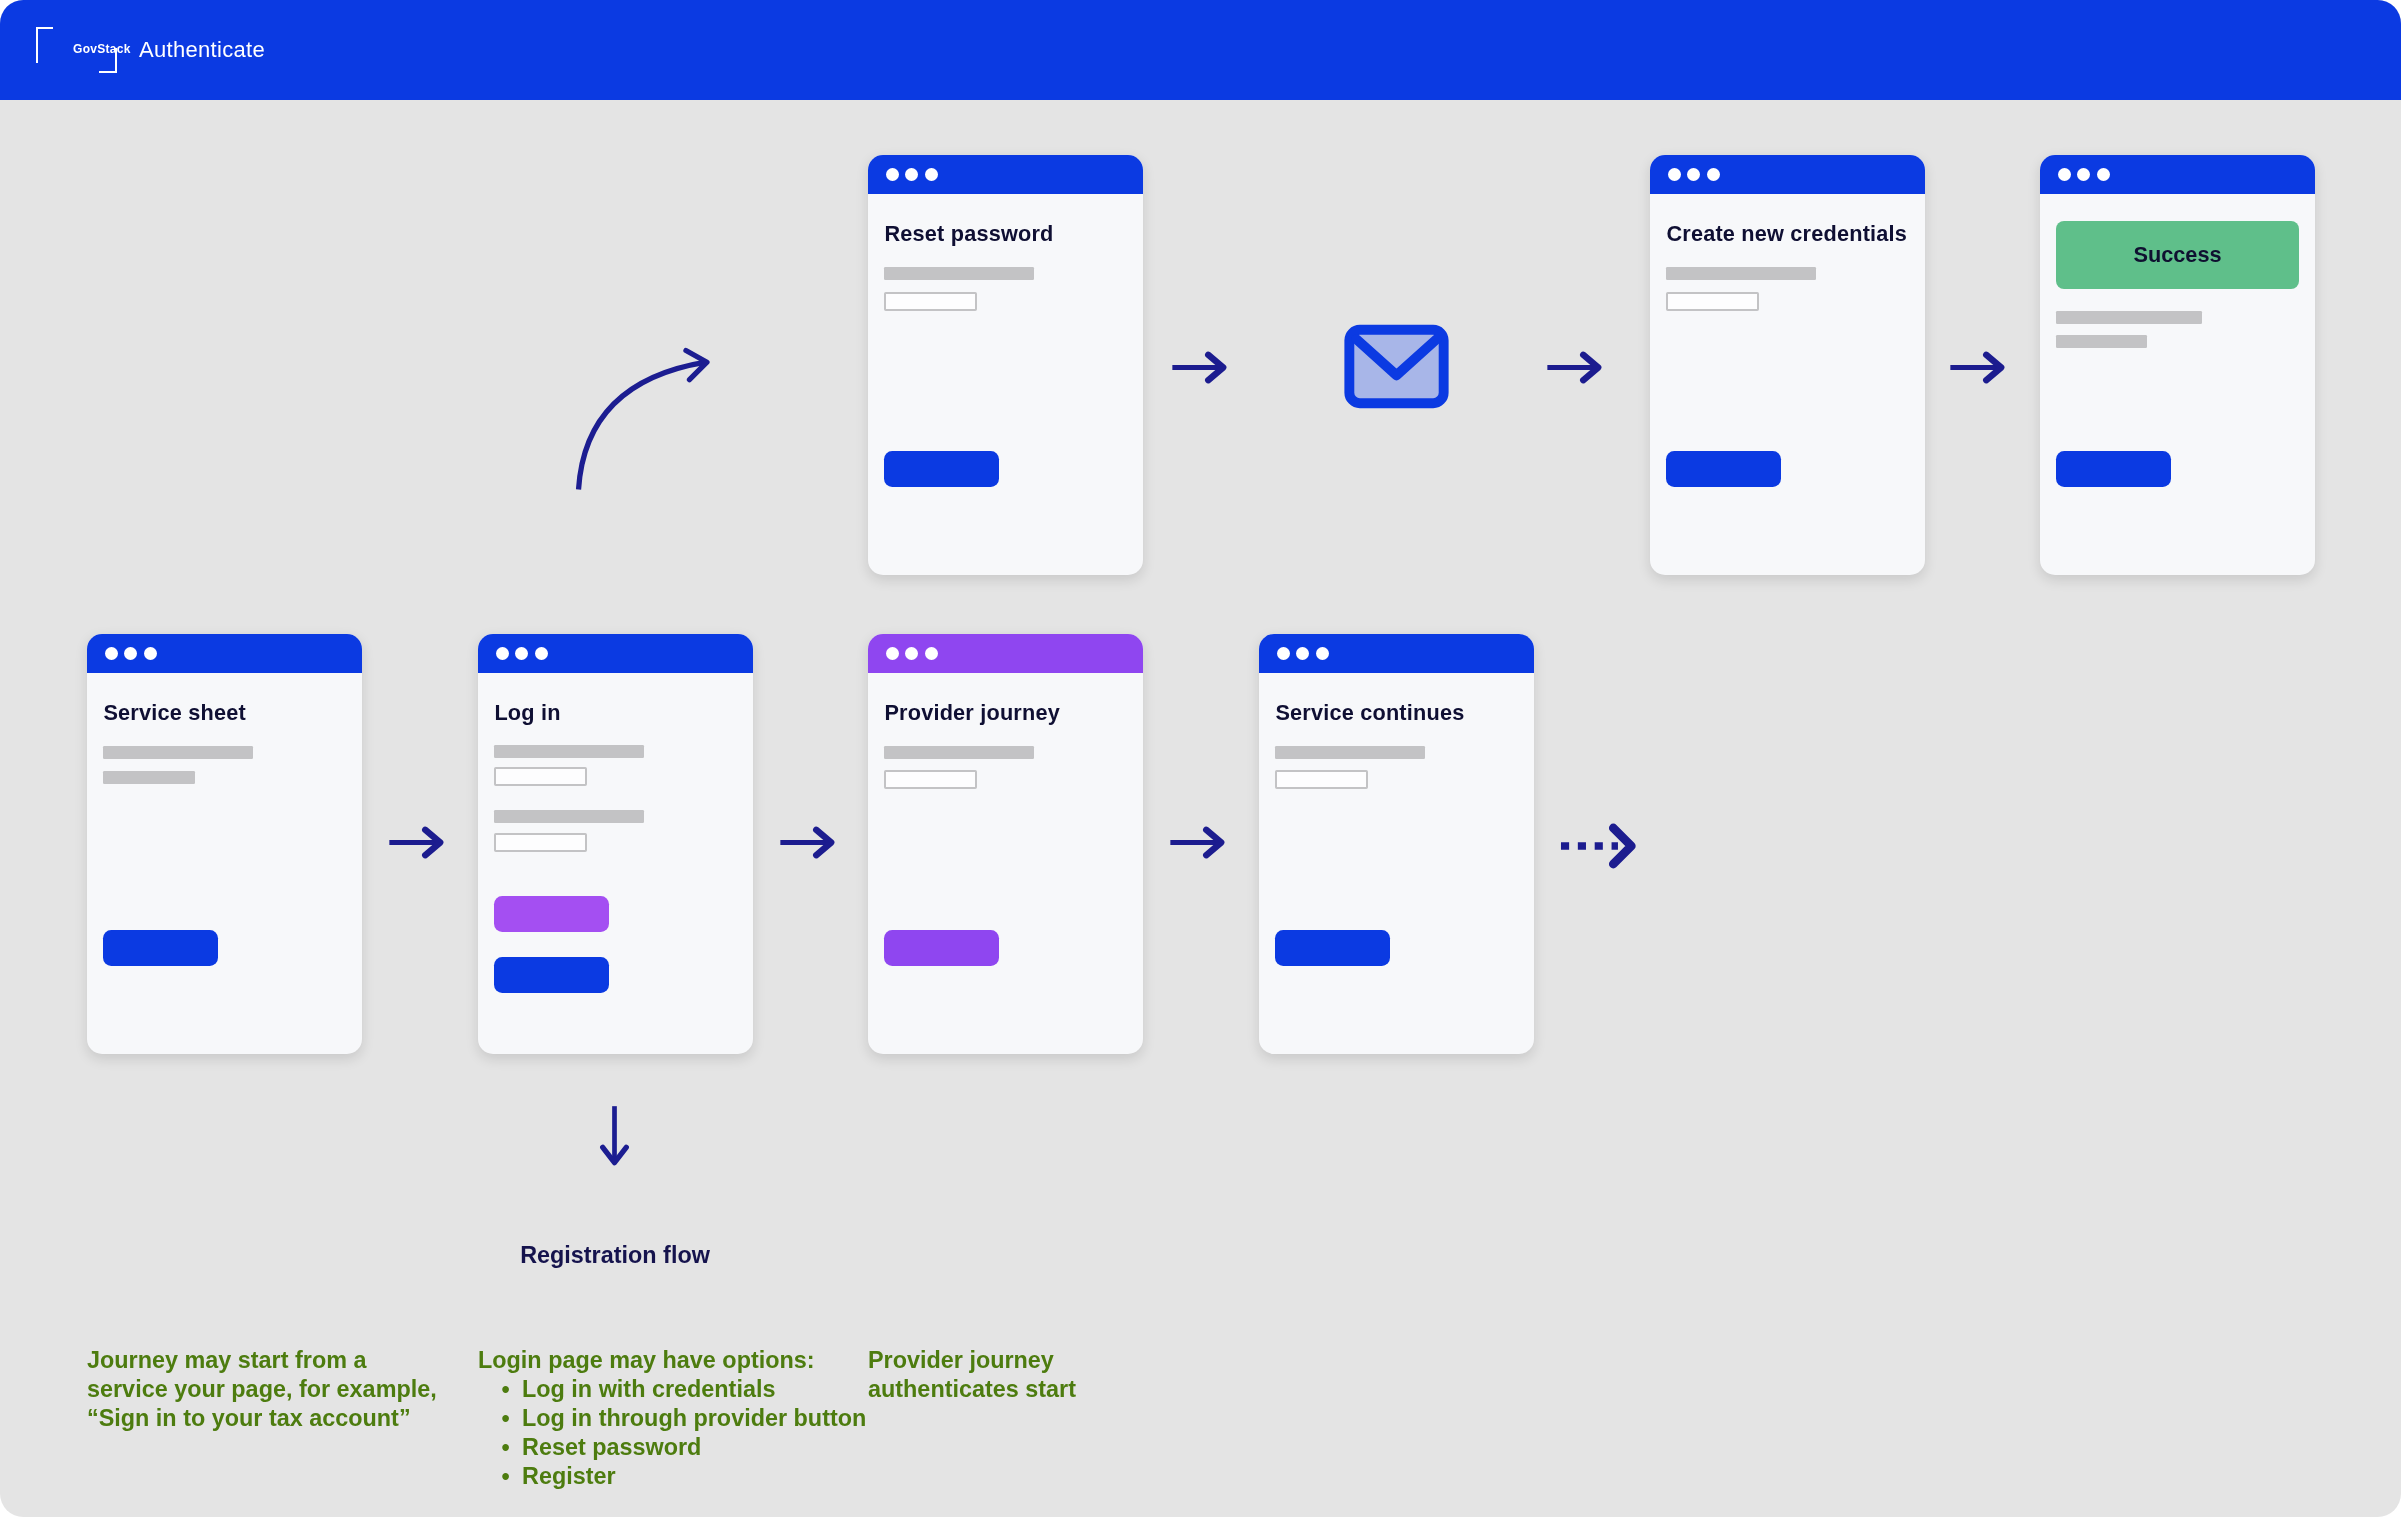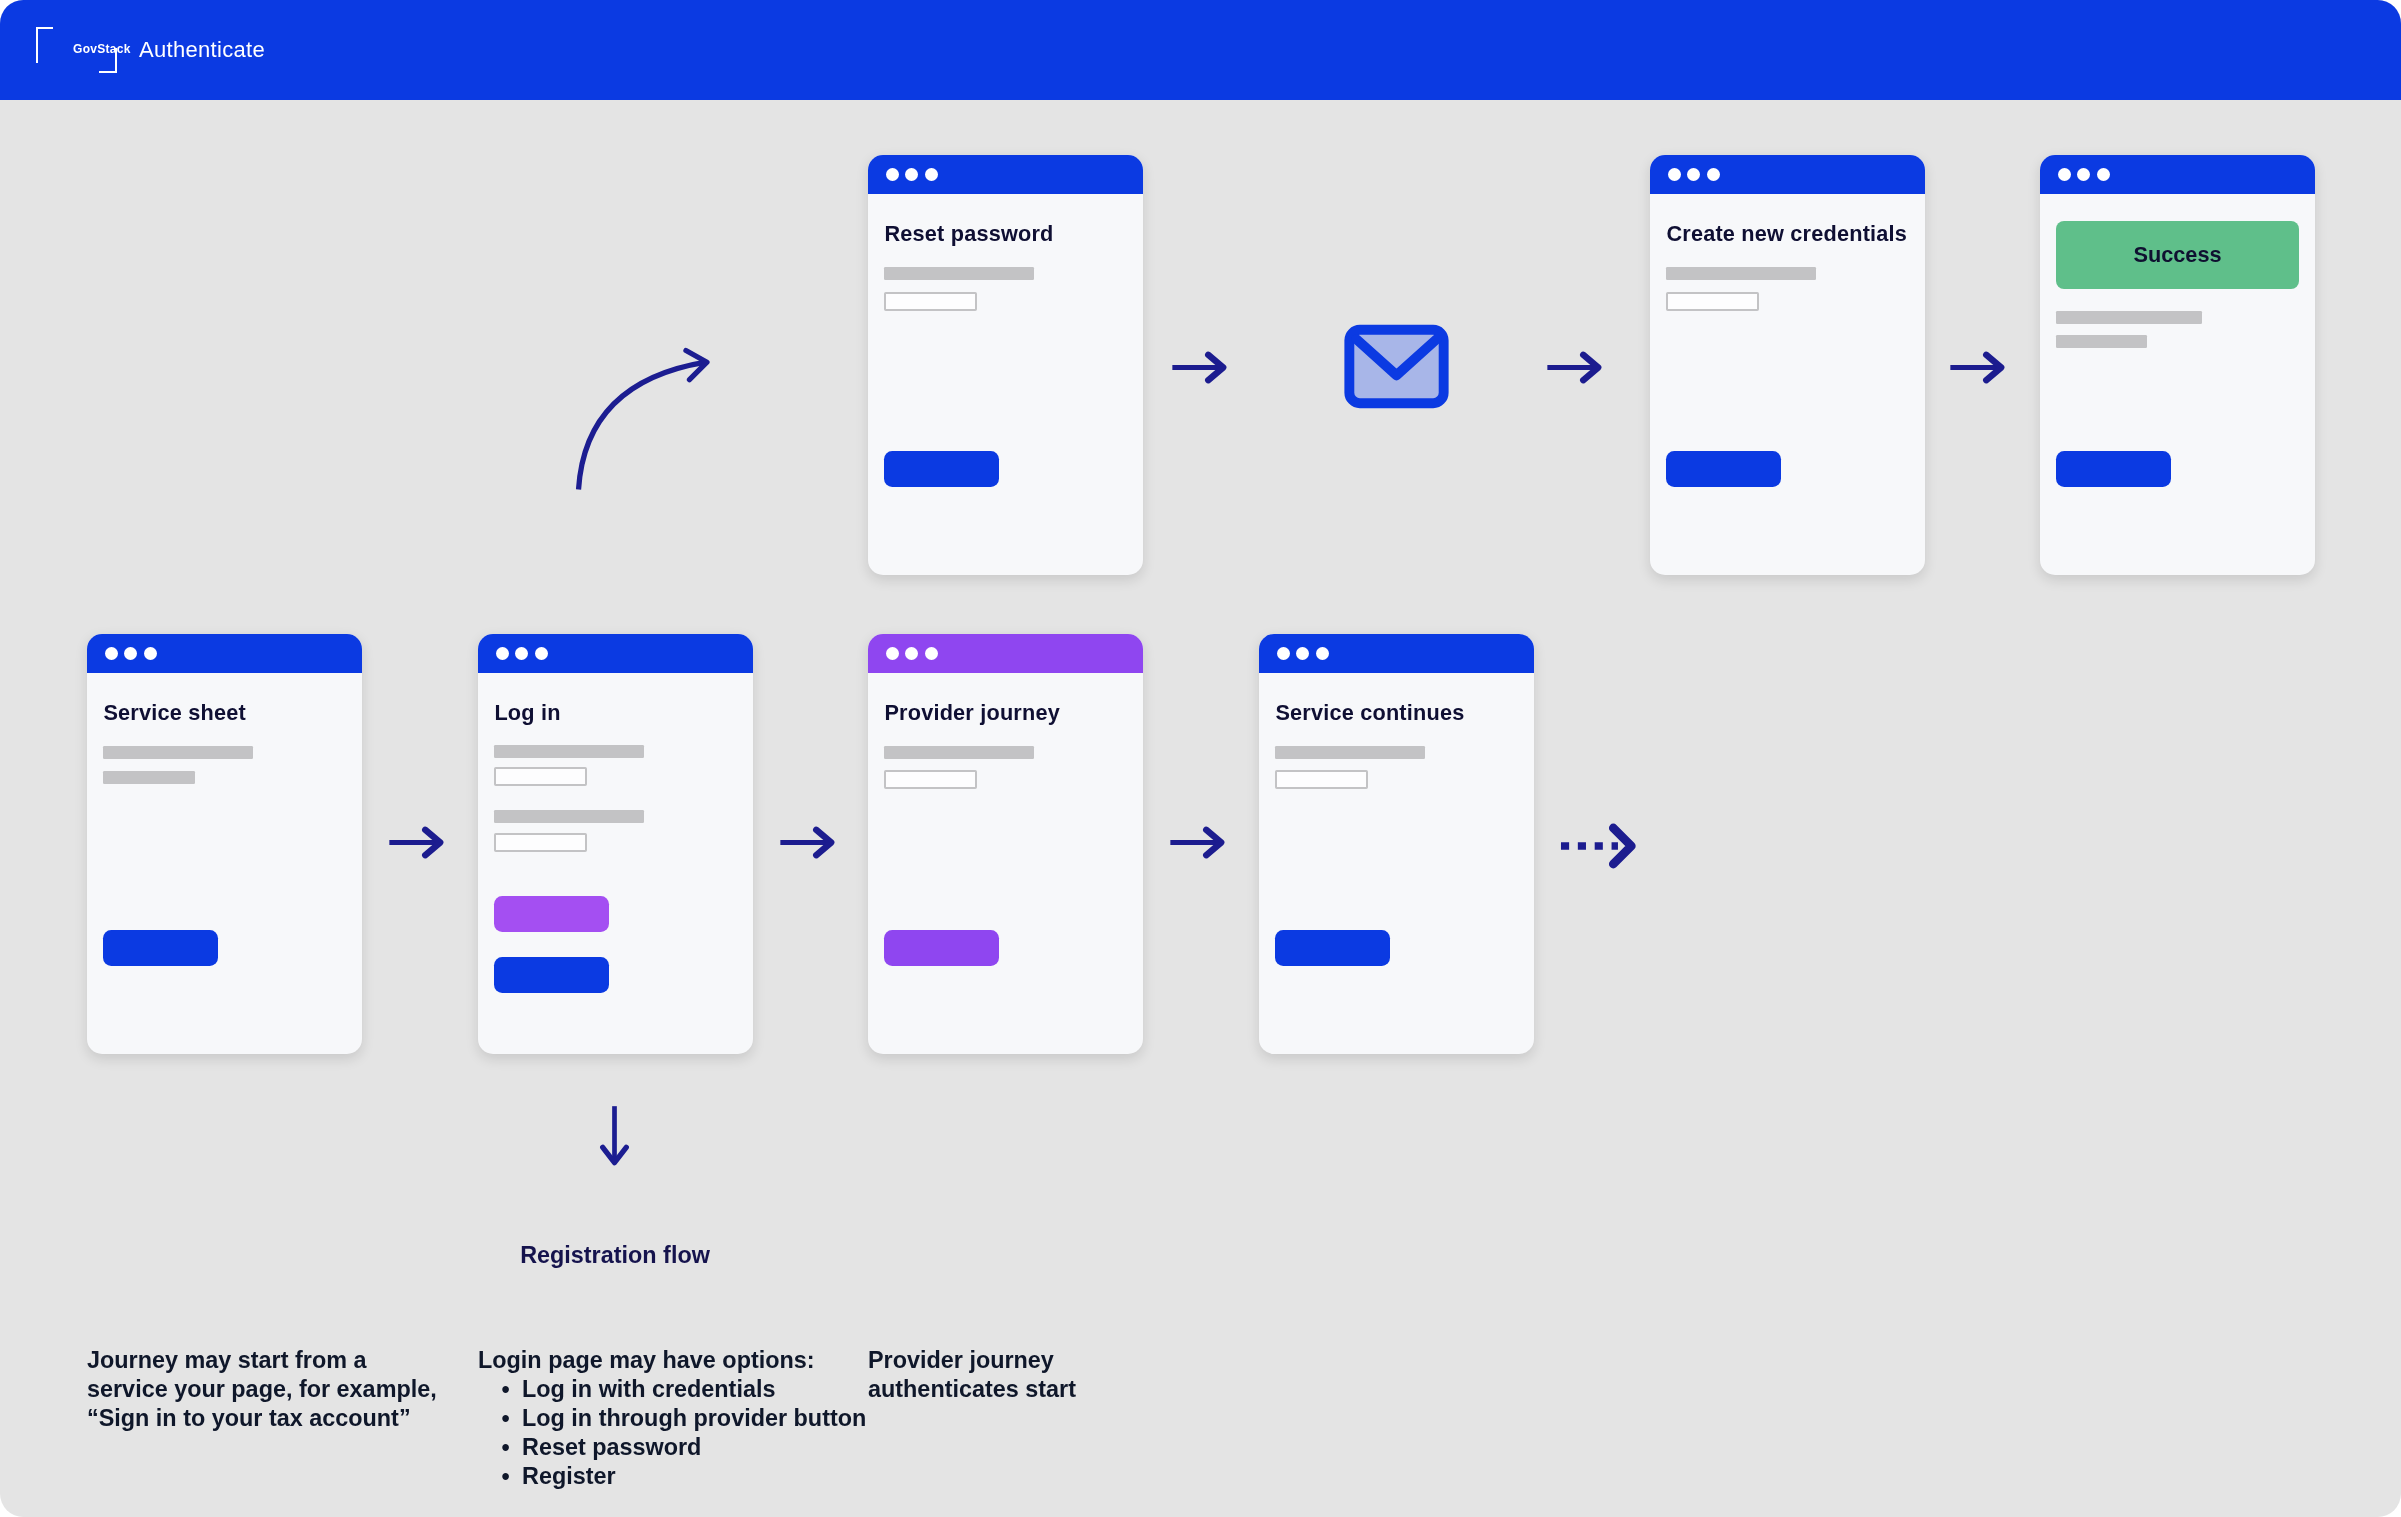"Journey may start from a" .annotation { color: #0f172a -> #4d7c0f }
